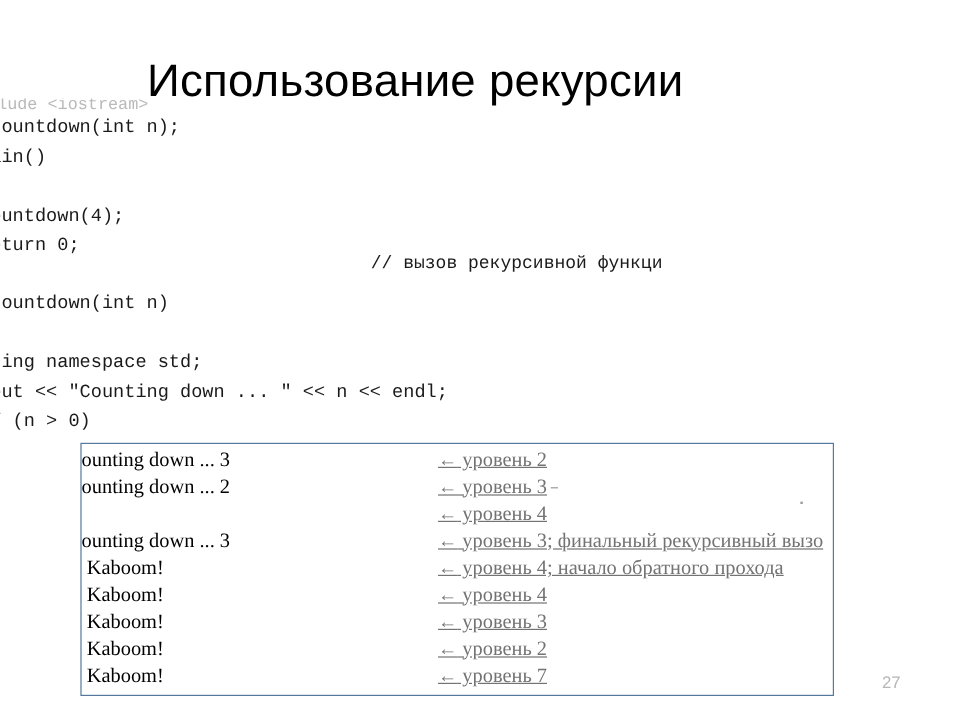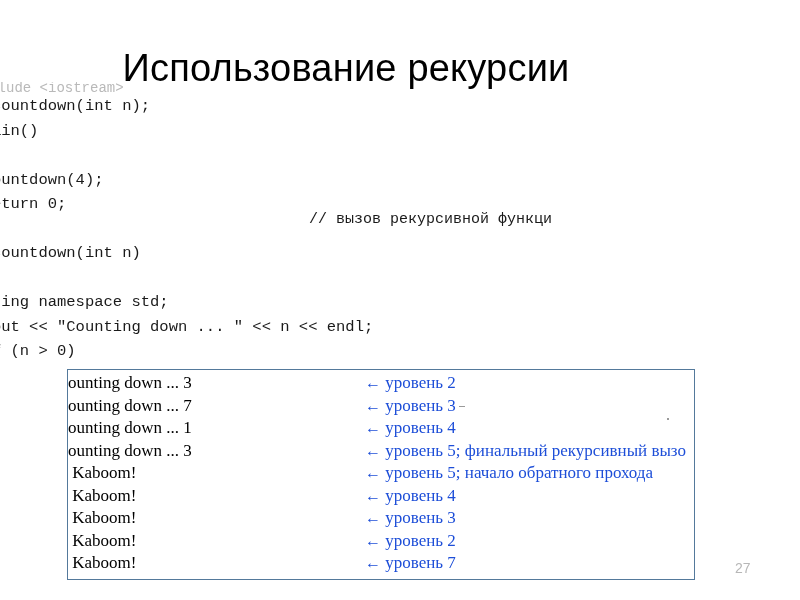"← уровень 2" .out-right { color: #1d4ed8 -> #737373; text-decoration: none -> underline }
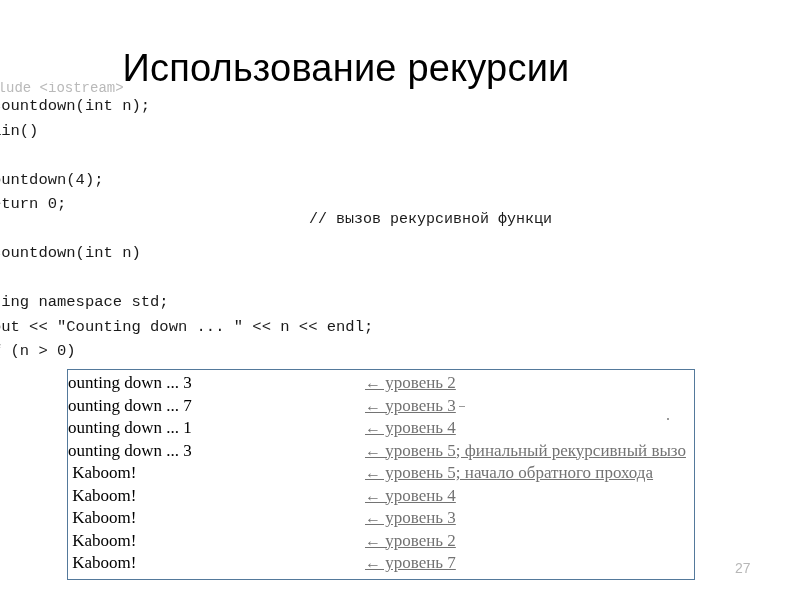"ounting down ... 7" span.out-left { text: 7 -> 2 }
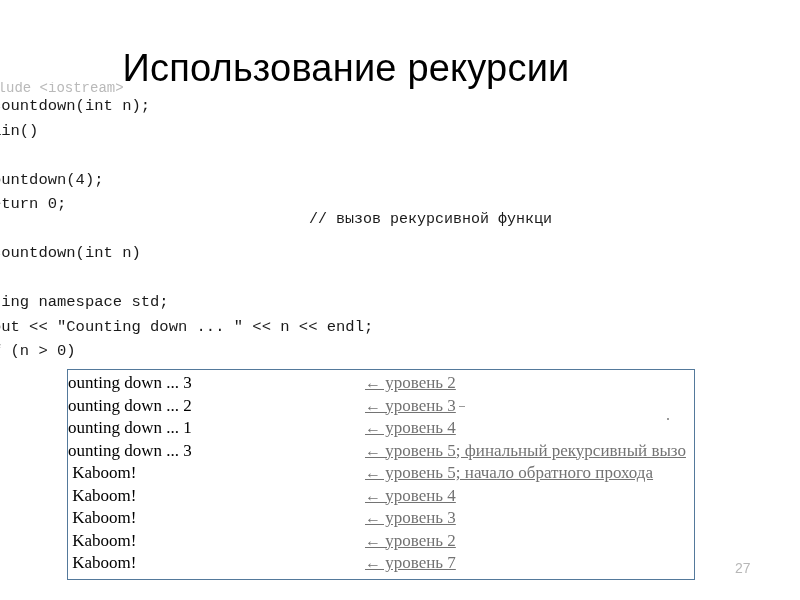"ounting down ... 1" span.out-left { html: <span>ounting down ... 1</span> -> none }
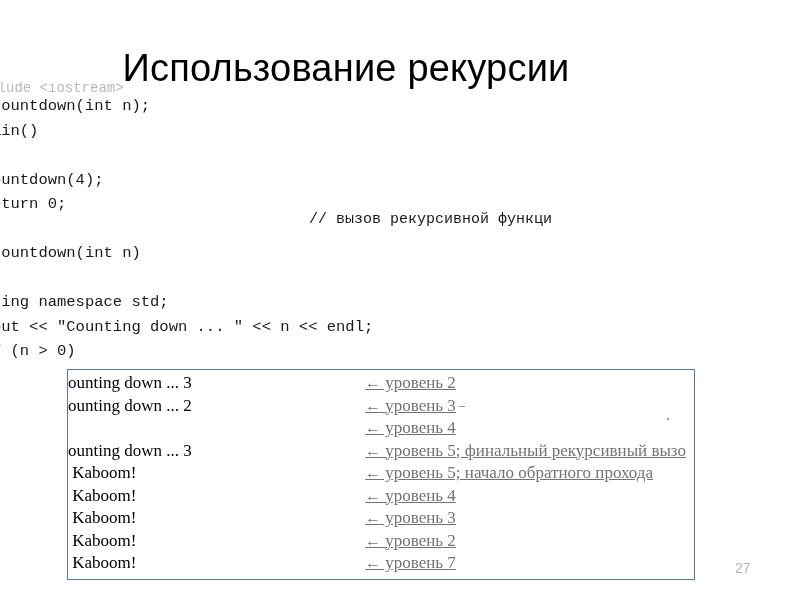"уровень 5; финальный рекурсивный вызо" span { text: 5 -> 3 }
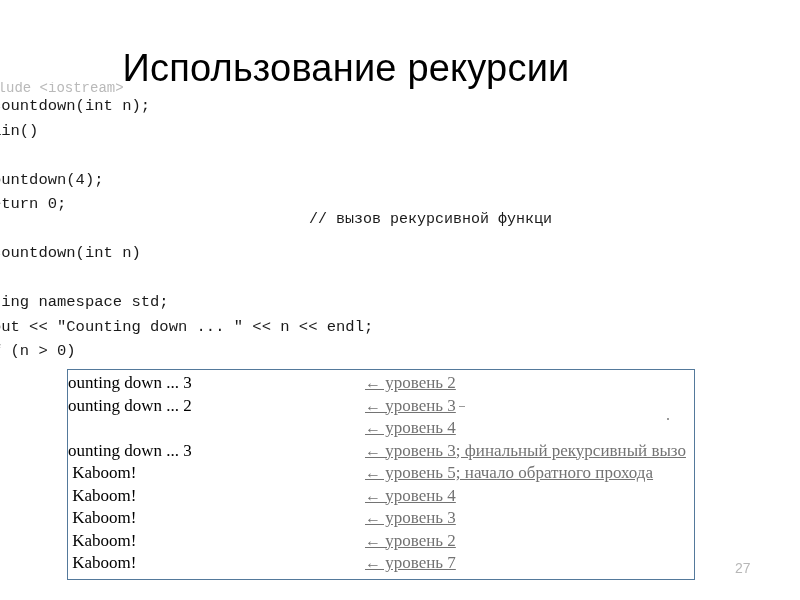"уровень 5; начало обратного прохода" span { text: 5 -> 4 }
